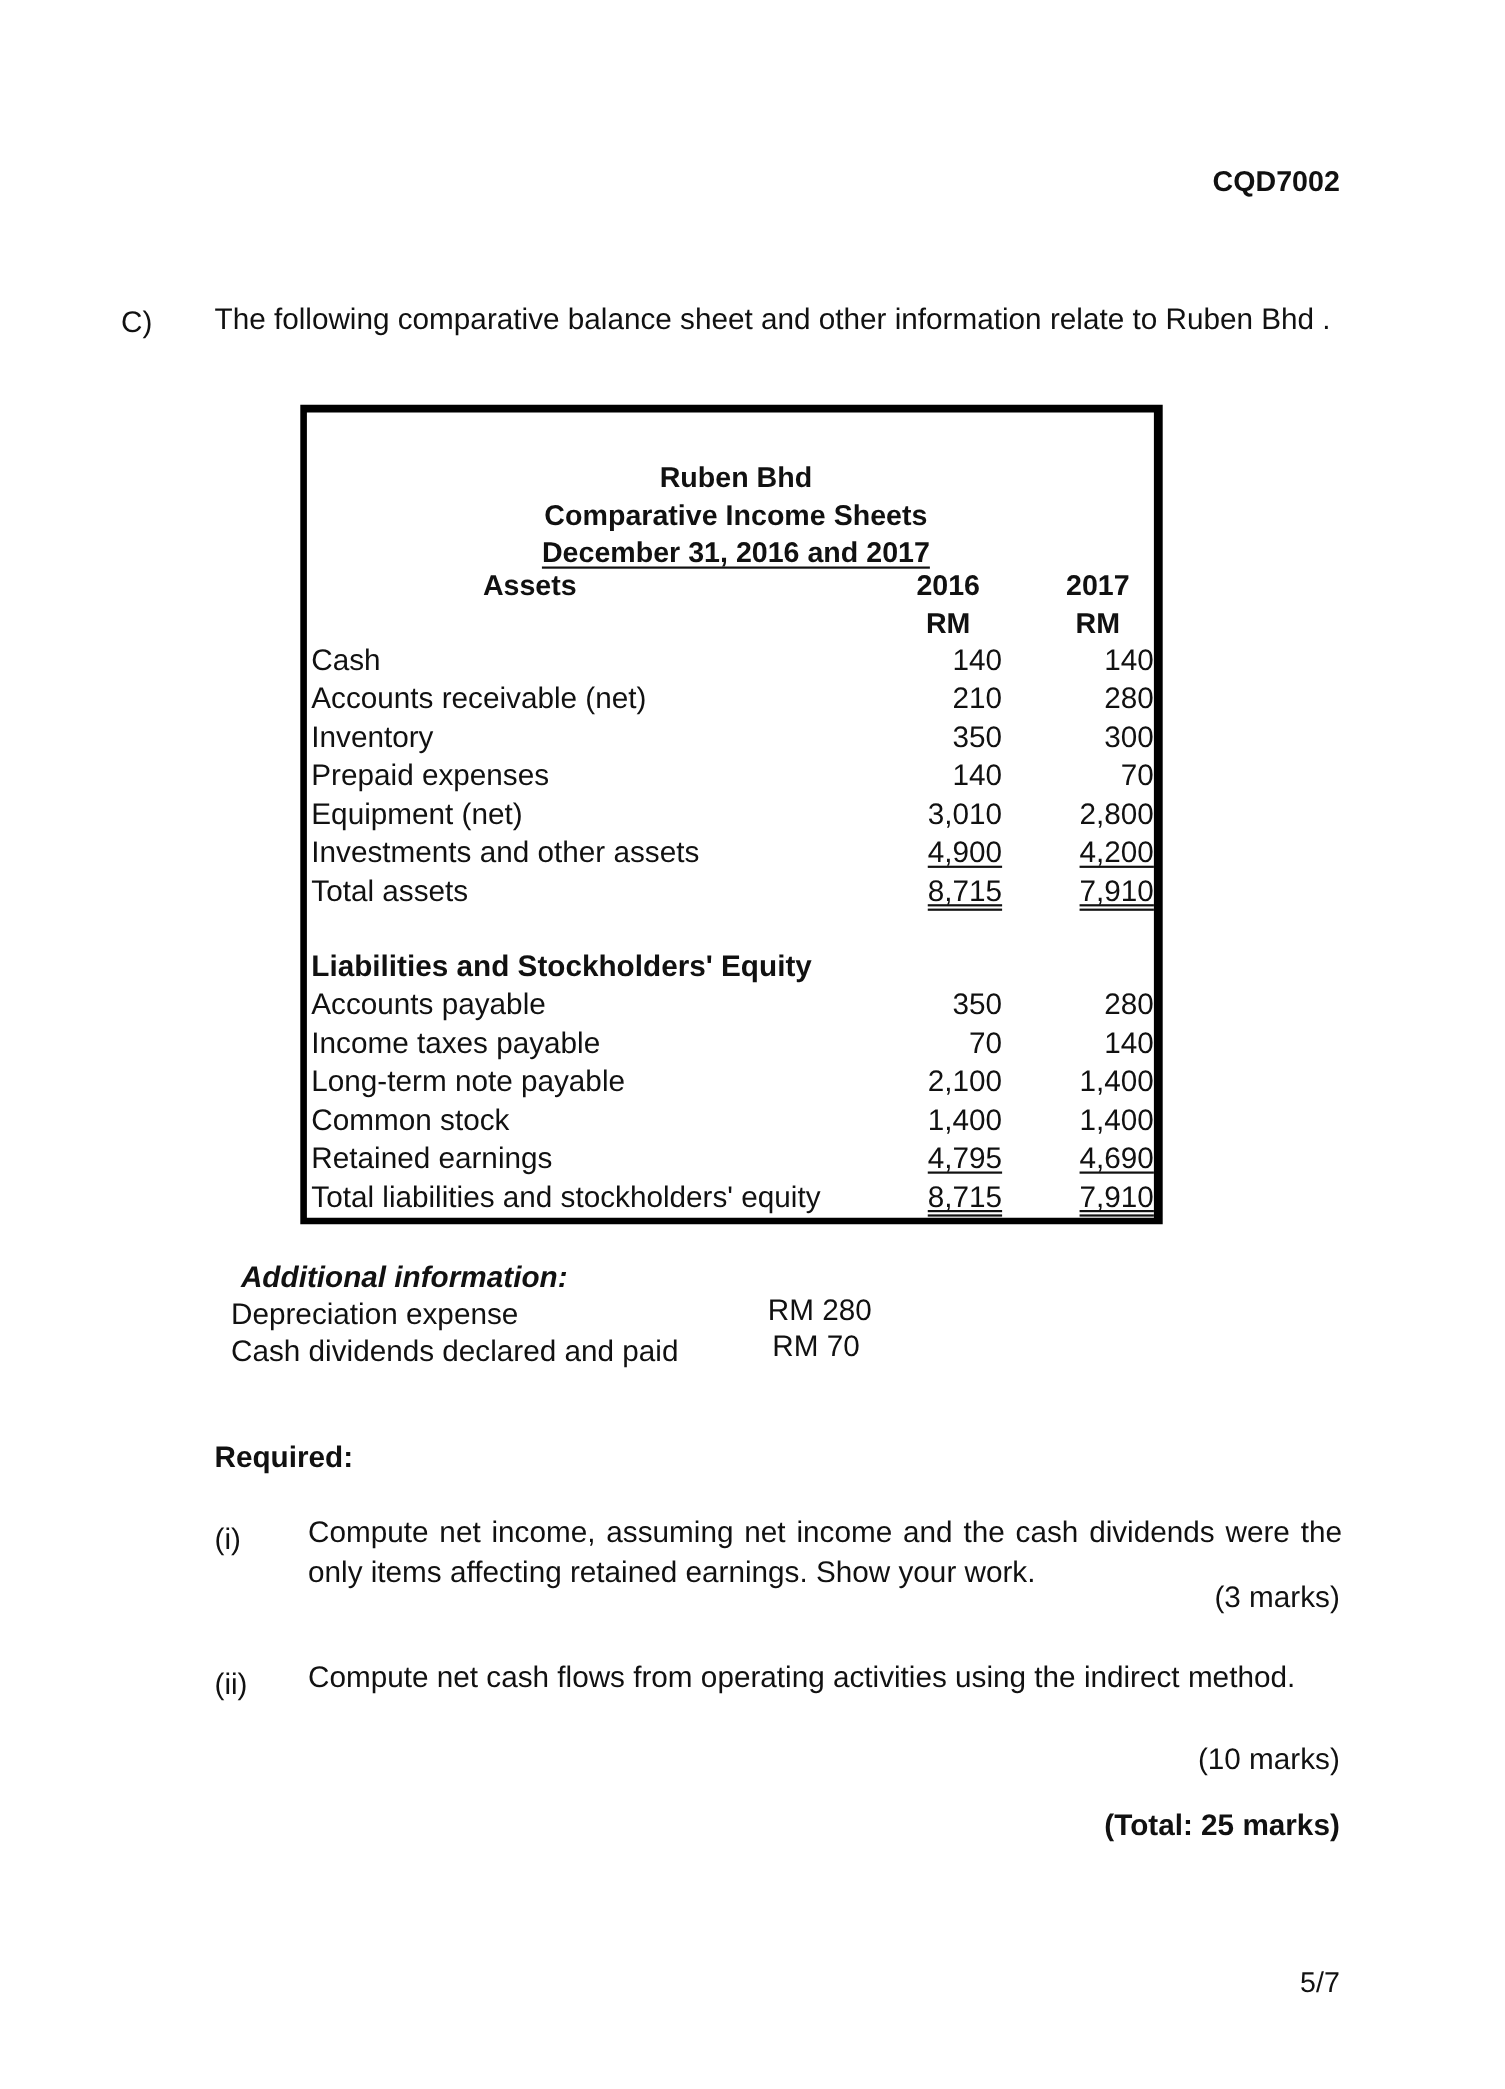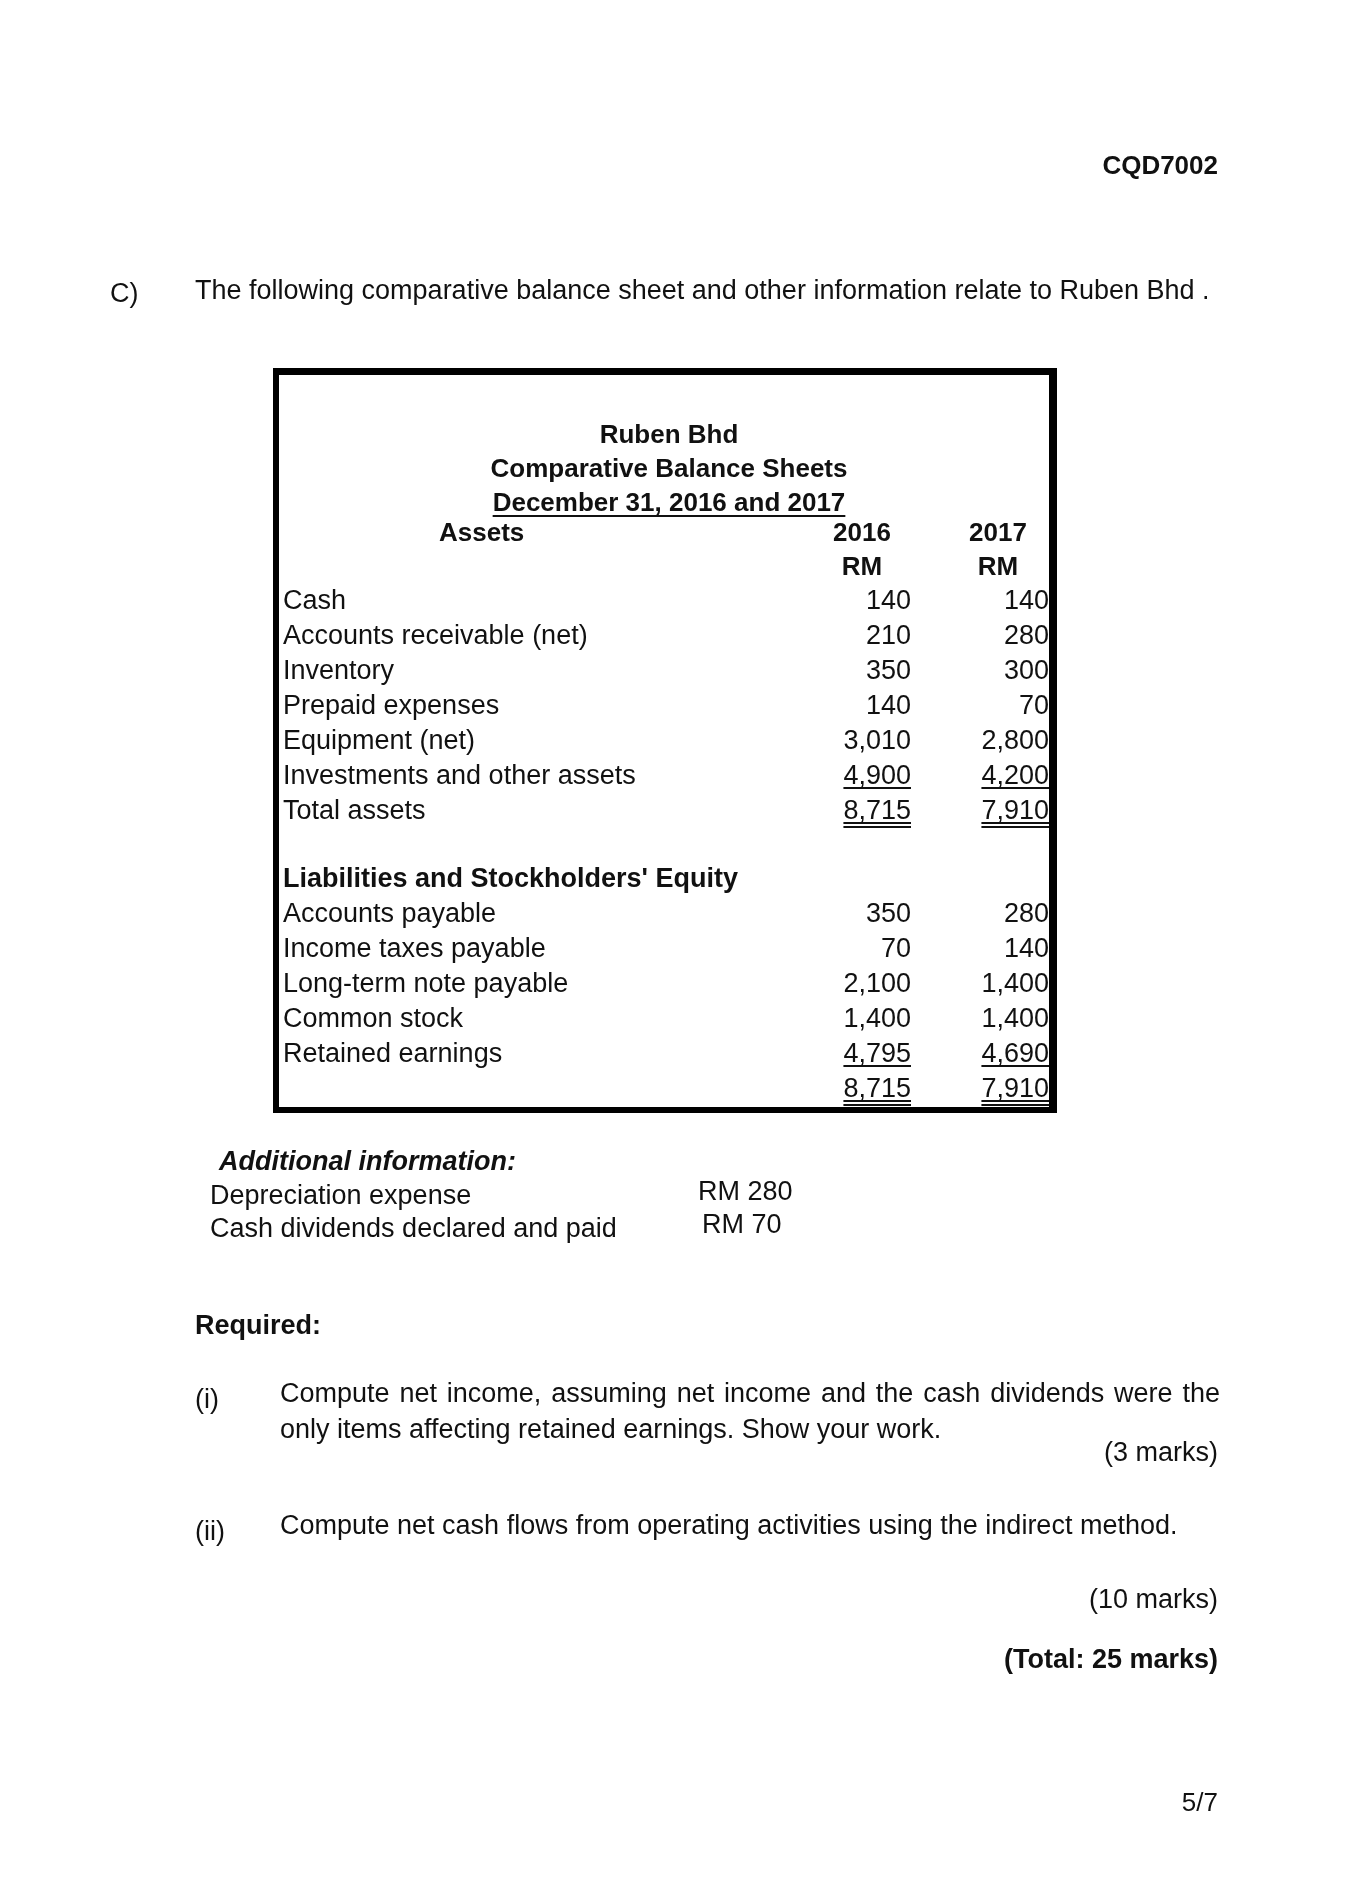"Comparative Balance Sheets" div { text: Balance -> Income }
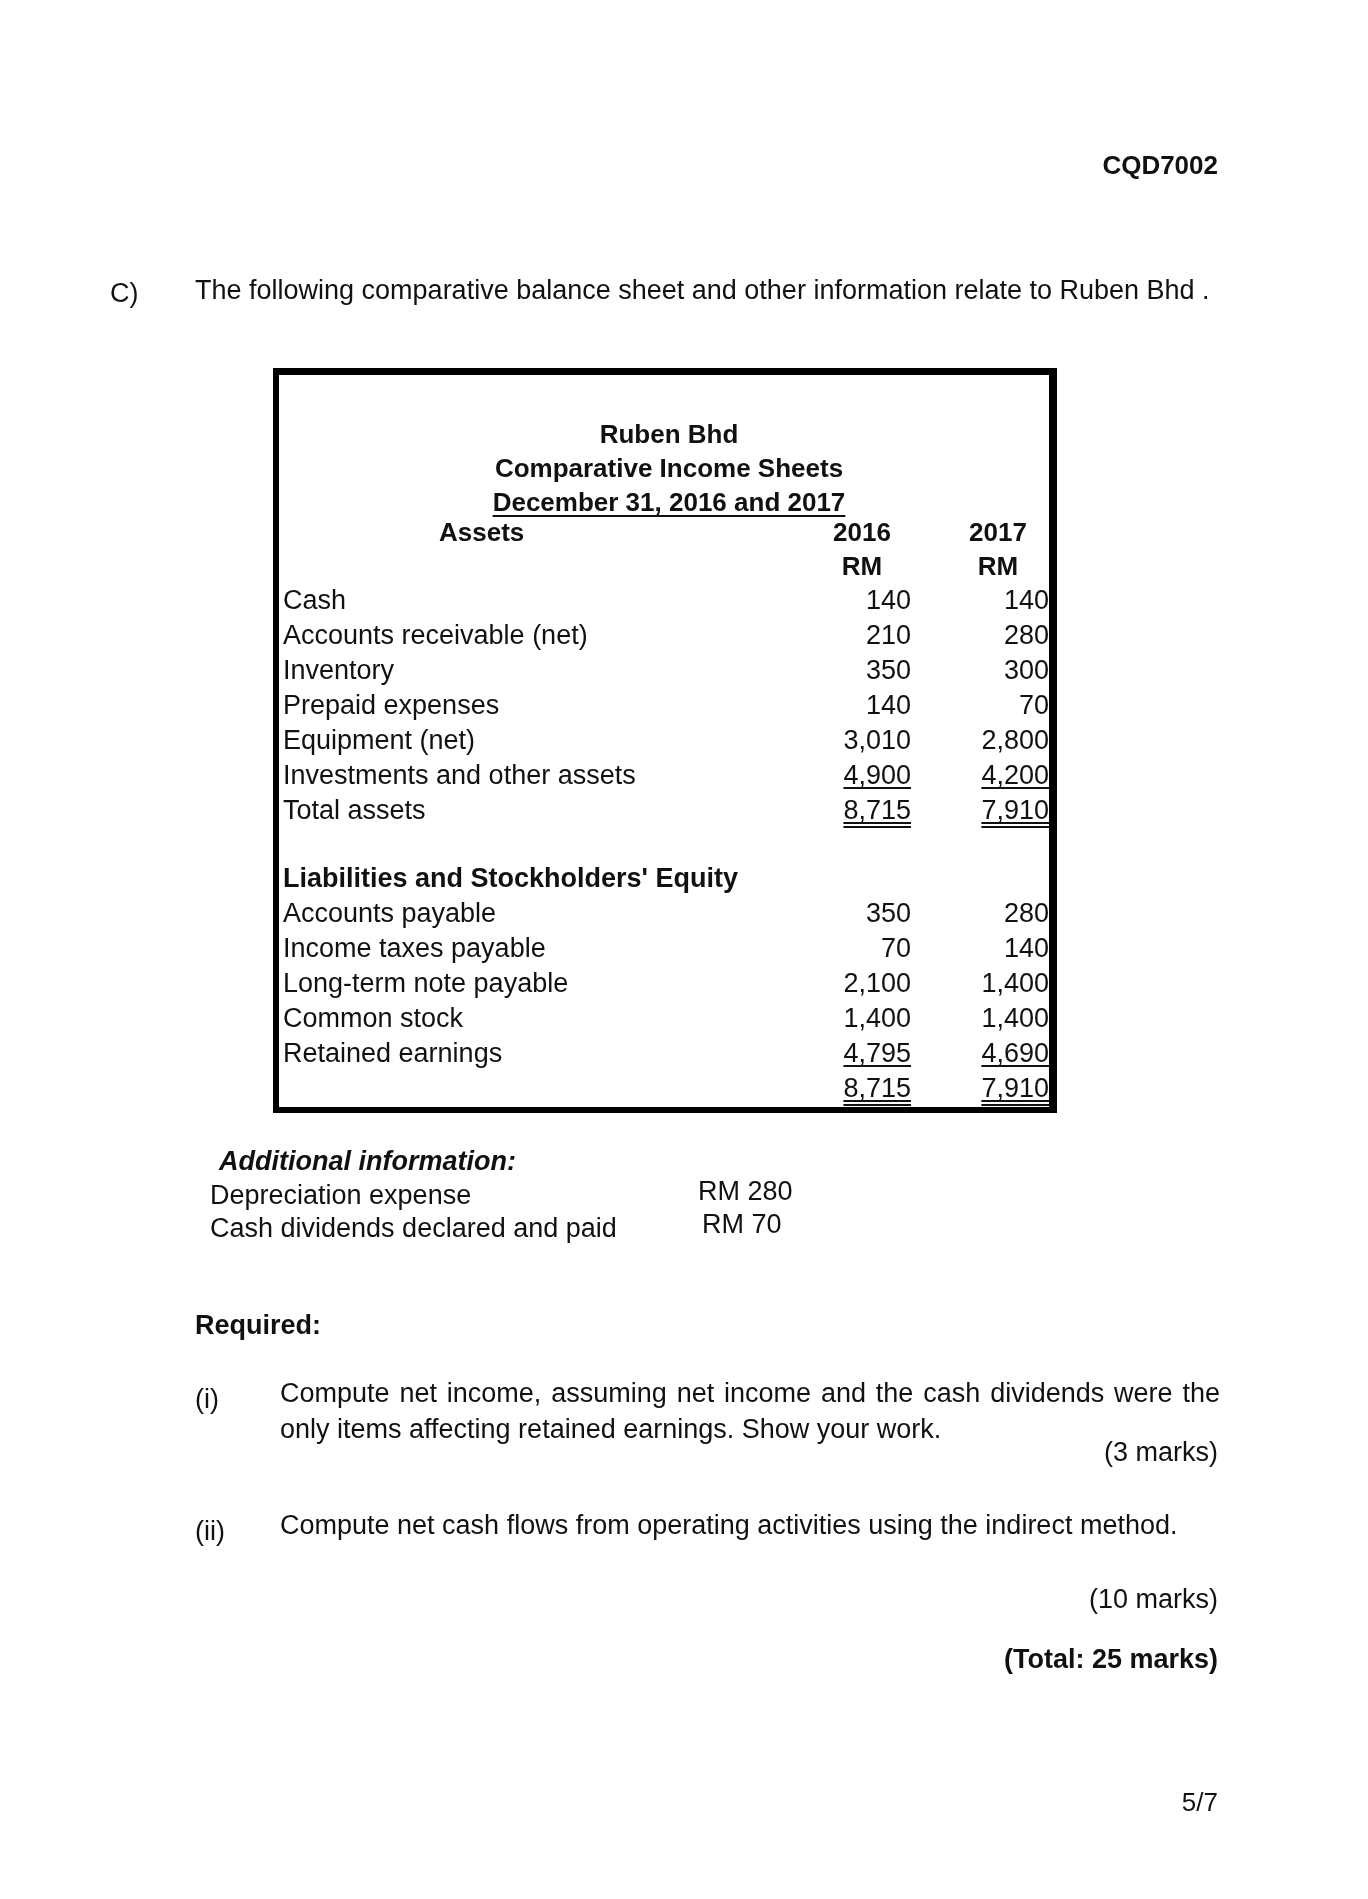"Total liabilities and stockholders'" span.lbl { html: none -> <span>Total liabilities and stockholders' equity</span> }
